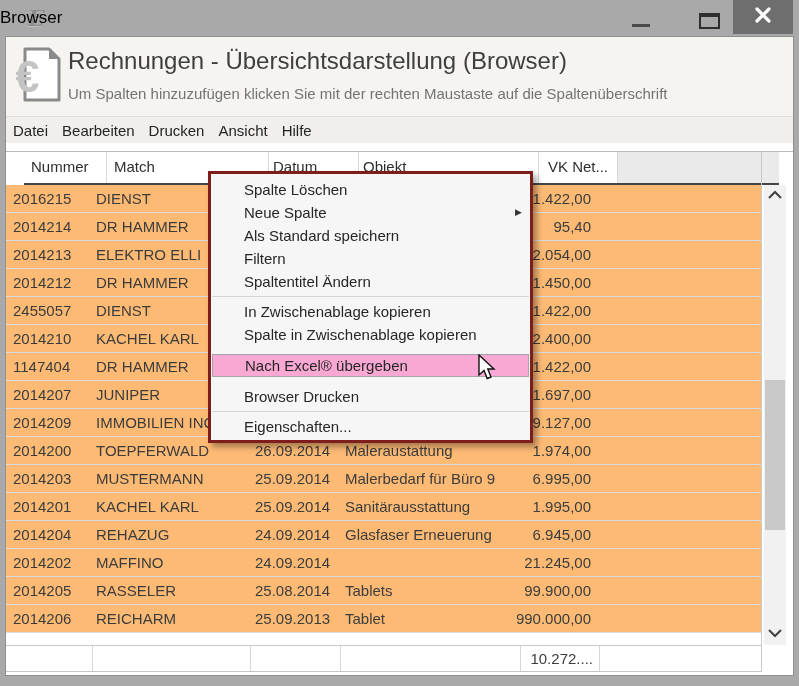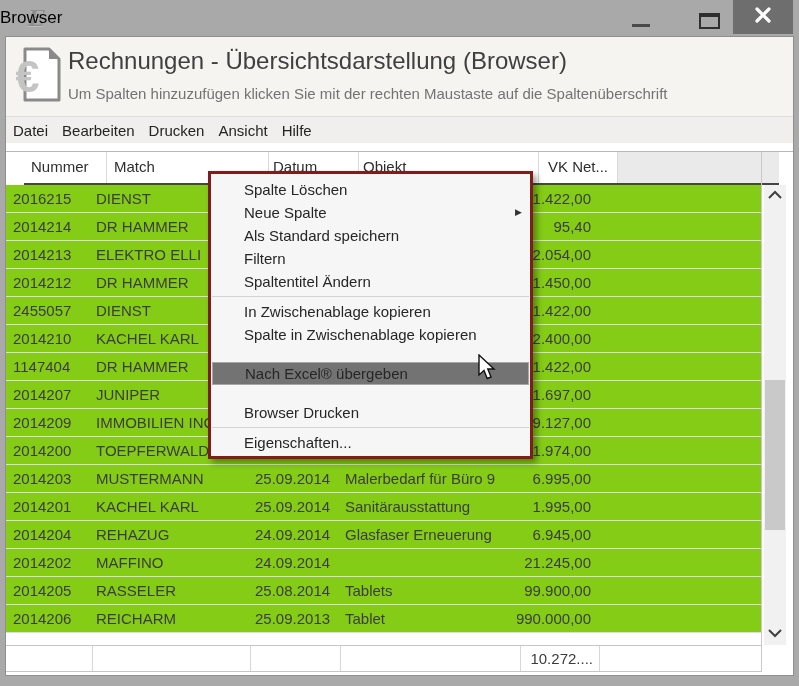"2016215" .trow { background: #84cc16 -> #fdba74 }
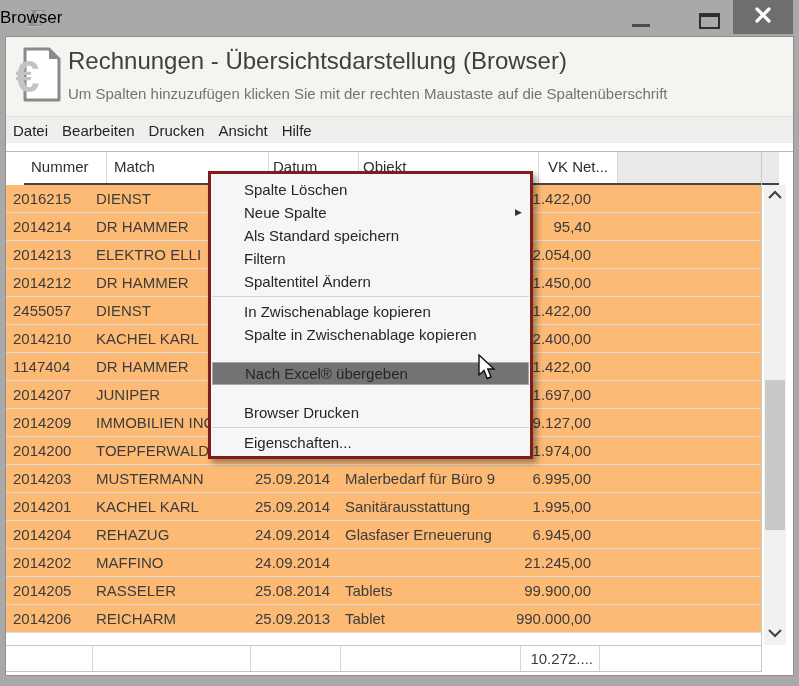"Nach Excel® übergeben" .menu-item.hl { background: #737373 -> #f9a8d4; margin: 16px 1px -> 8px 1px }
